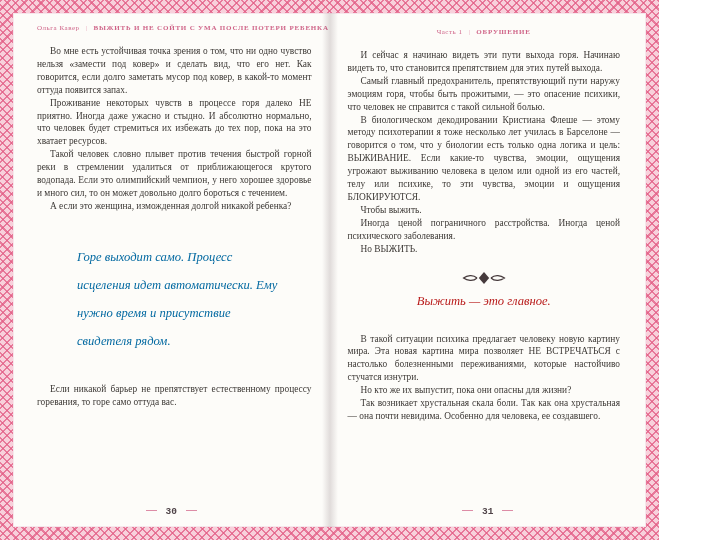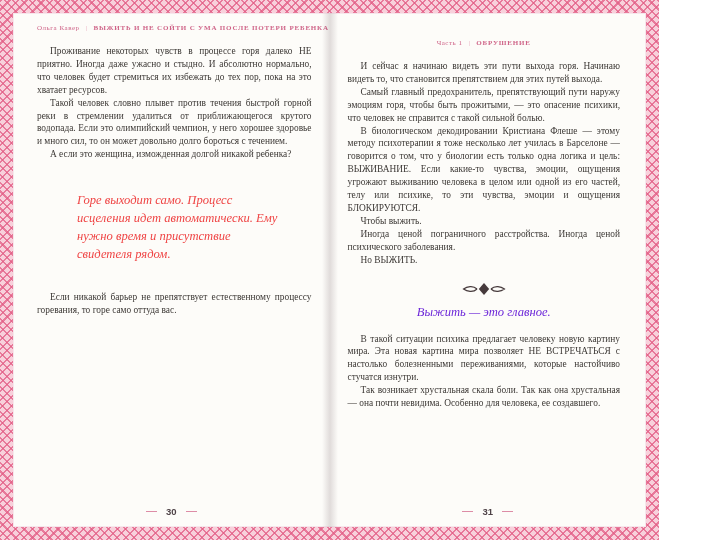"Часть 1 | ОБРУШЕНИЕ" .page-right { padding: 26px 26px 34px 18px -> 15px 26px 34px 18px }
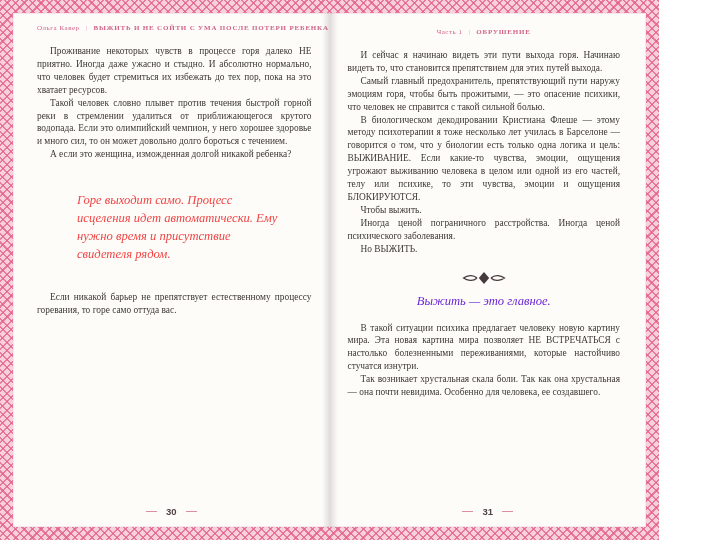"Во мне есть устойчивая точка" p.para { html: none -> <p>Во мне есть устойчивая точка зрения о том, что ни одно чувство нельзя «замести под ковер» и сделать вид, что его нет. Как говорится, если долго заметать мусор под ковер, в какой-то момент оттуда появится запах.</p> }
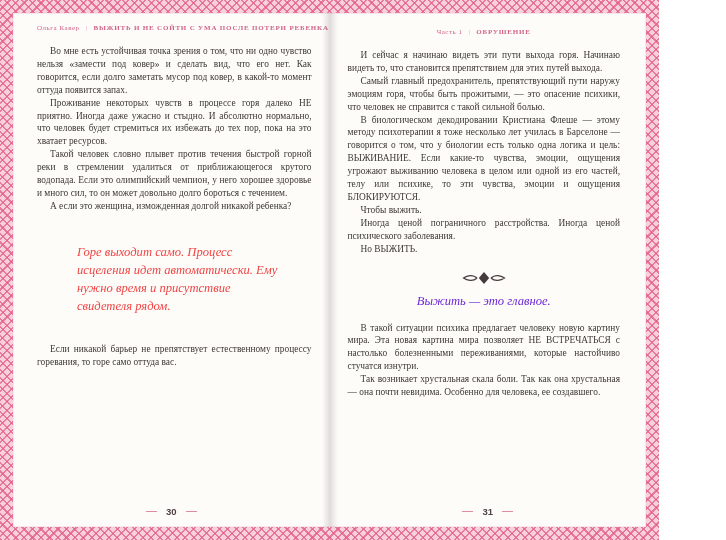"Горе выходит само. Процесс исцеления" .quote { color: #ef4444 -> #0369a1; line-height: 18px -> 28px }
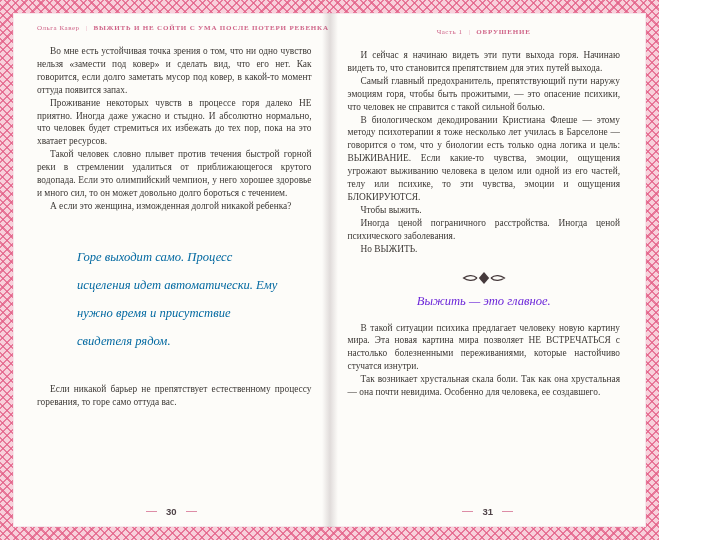"Выжить — это главное." .section-heading { color: #6d28d9 -> #b91c1c; margin: 4px 0 13px -> 4px 0 24px }
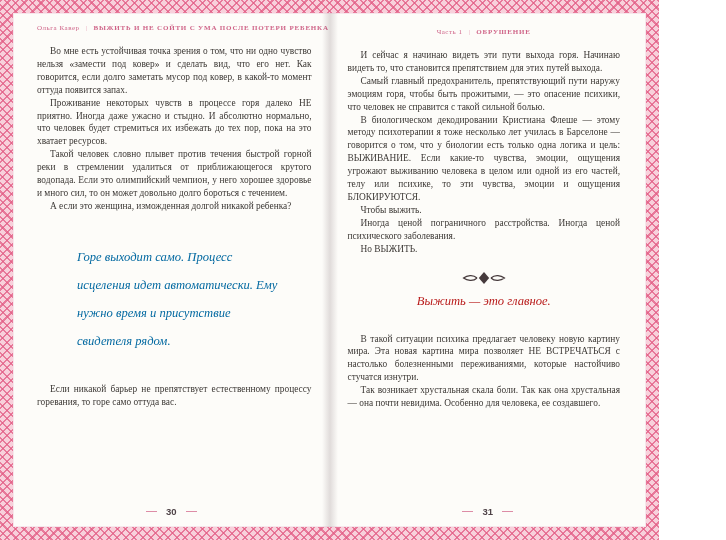"Но кто же их выпустит," p.para { html: none -> <p>Но кто же их выпустит, пока они опасны для жизни?</p> }
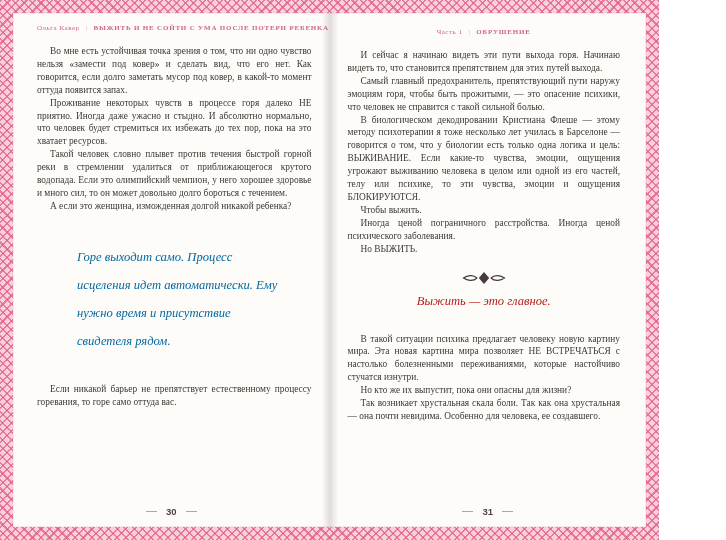"30" .folio { font-family: Liberation Sans, sans-serif -> Liberation Mono, monospace }
